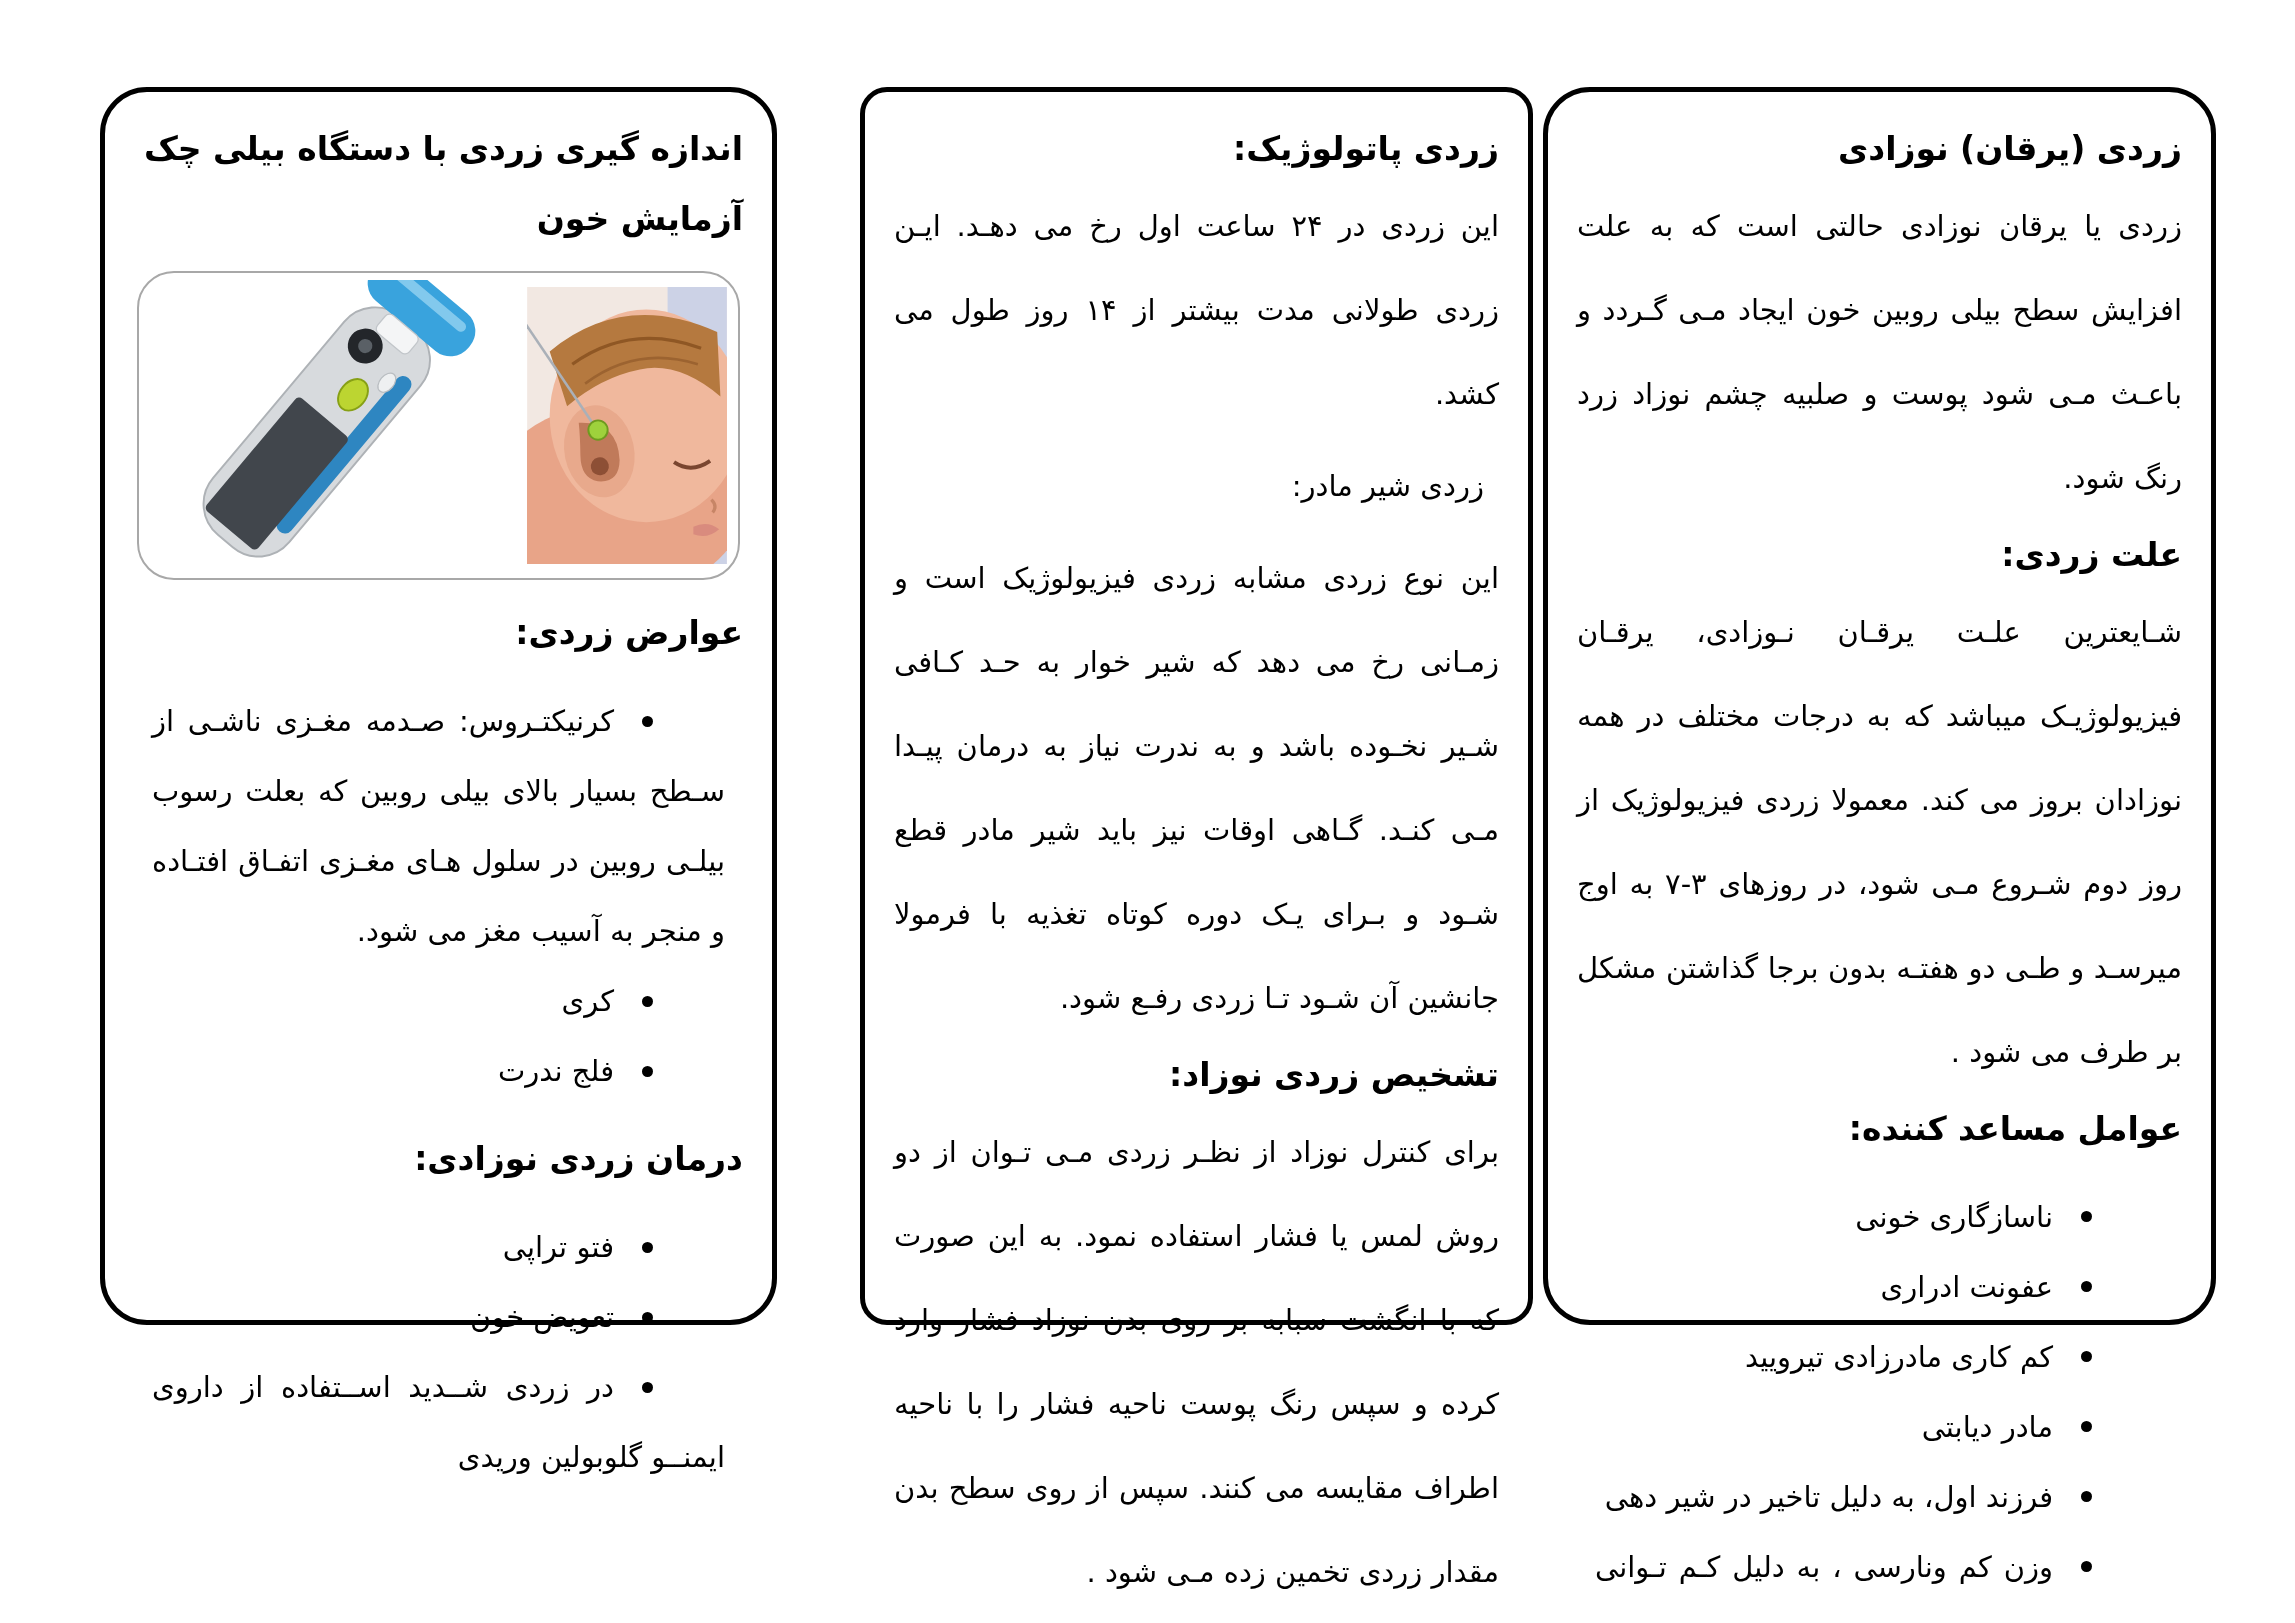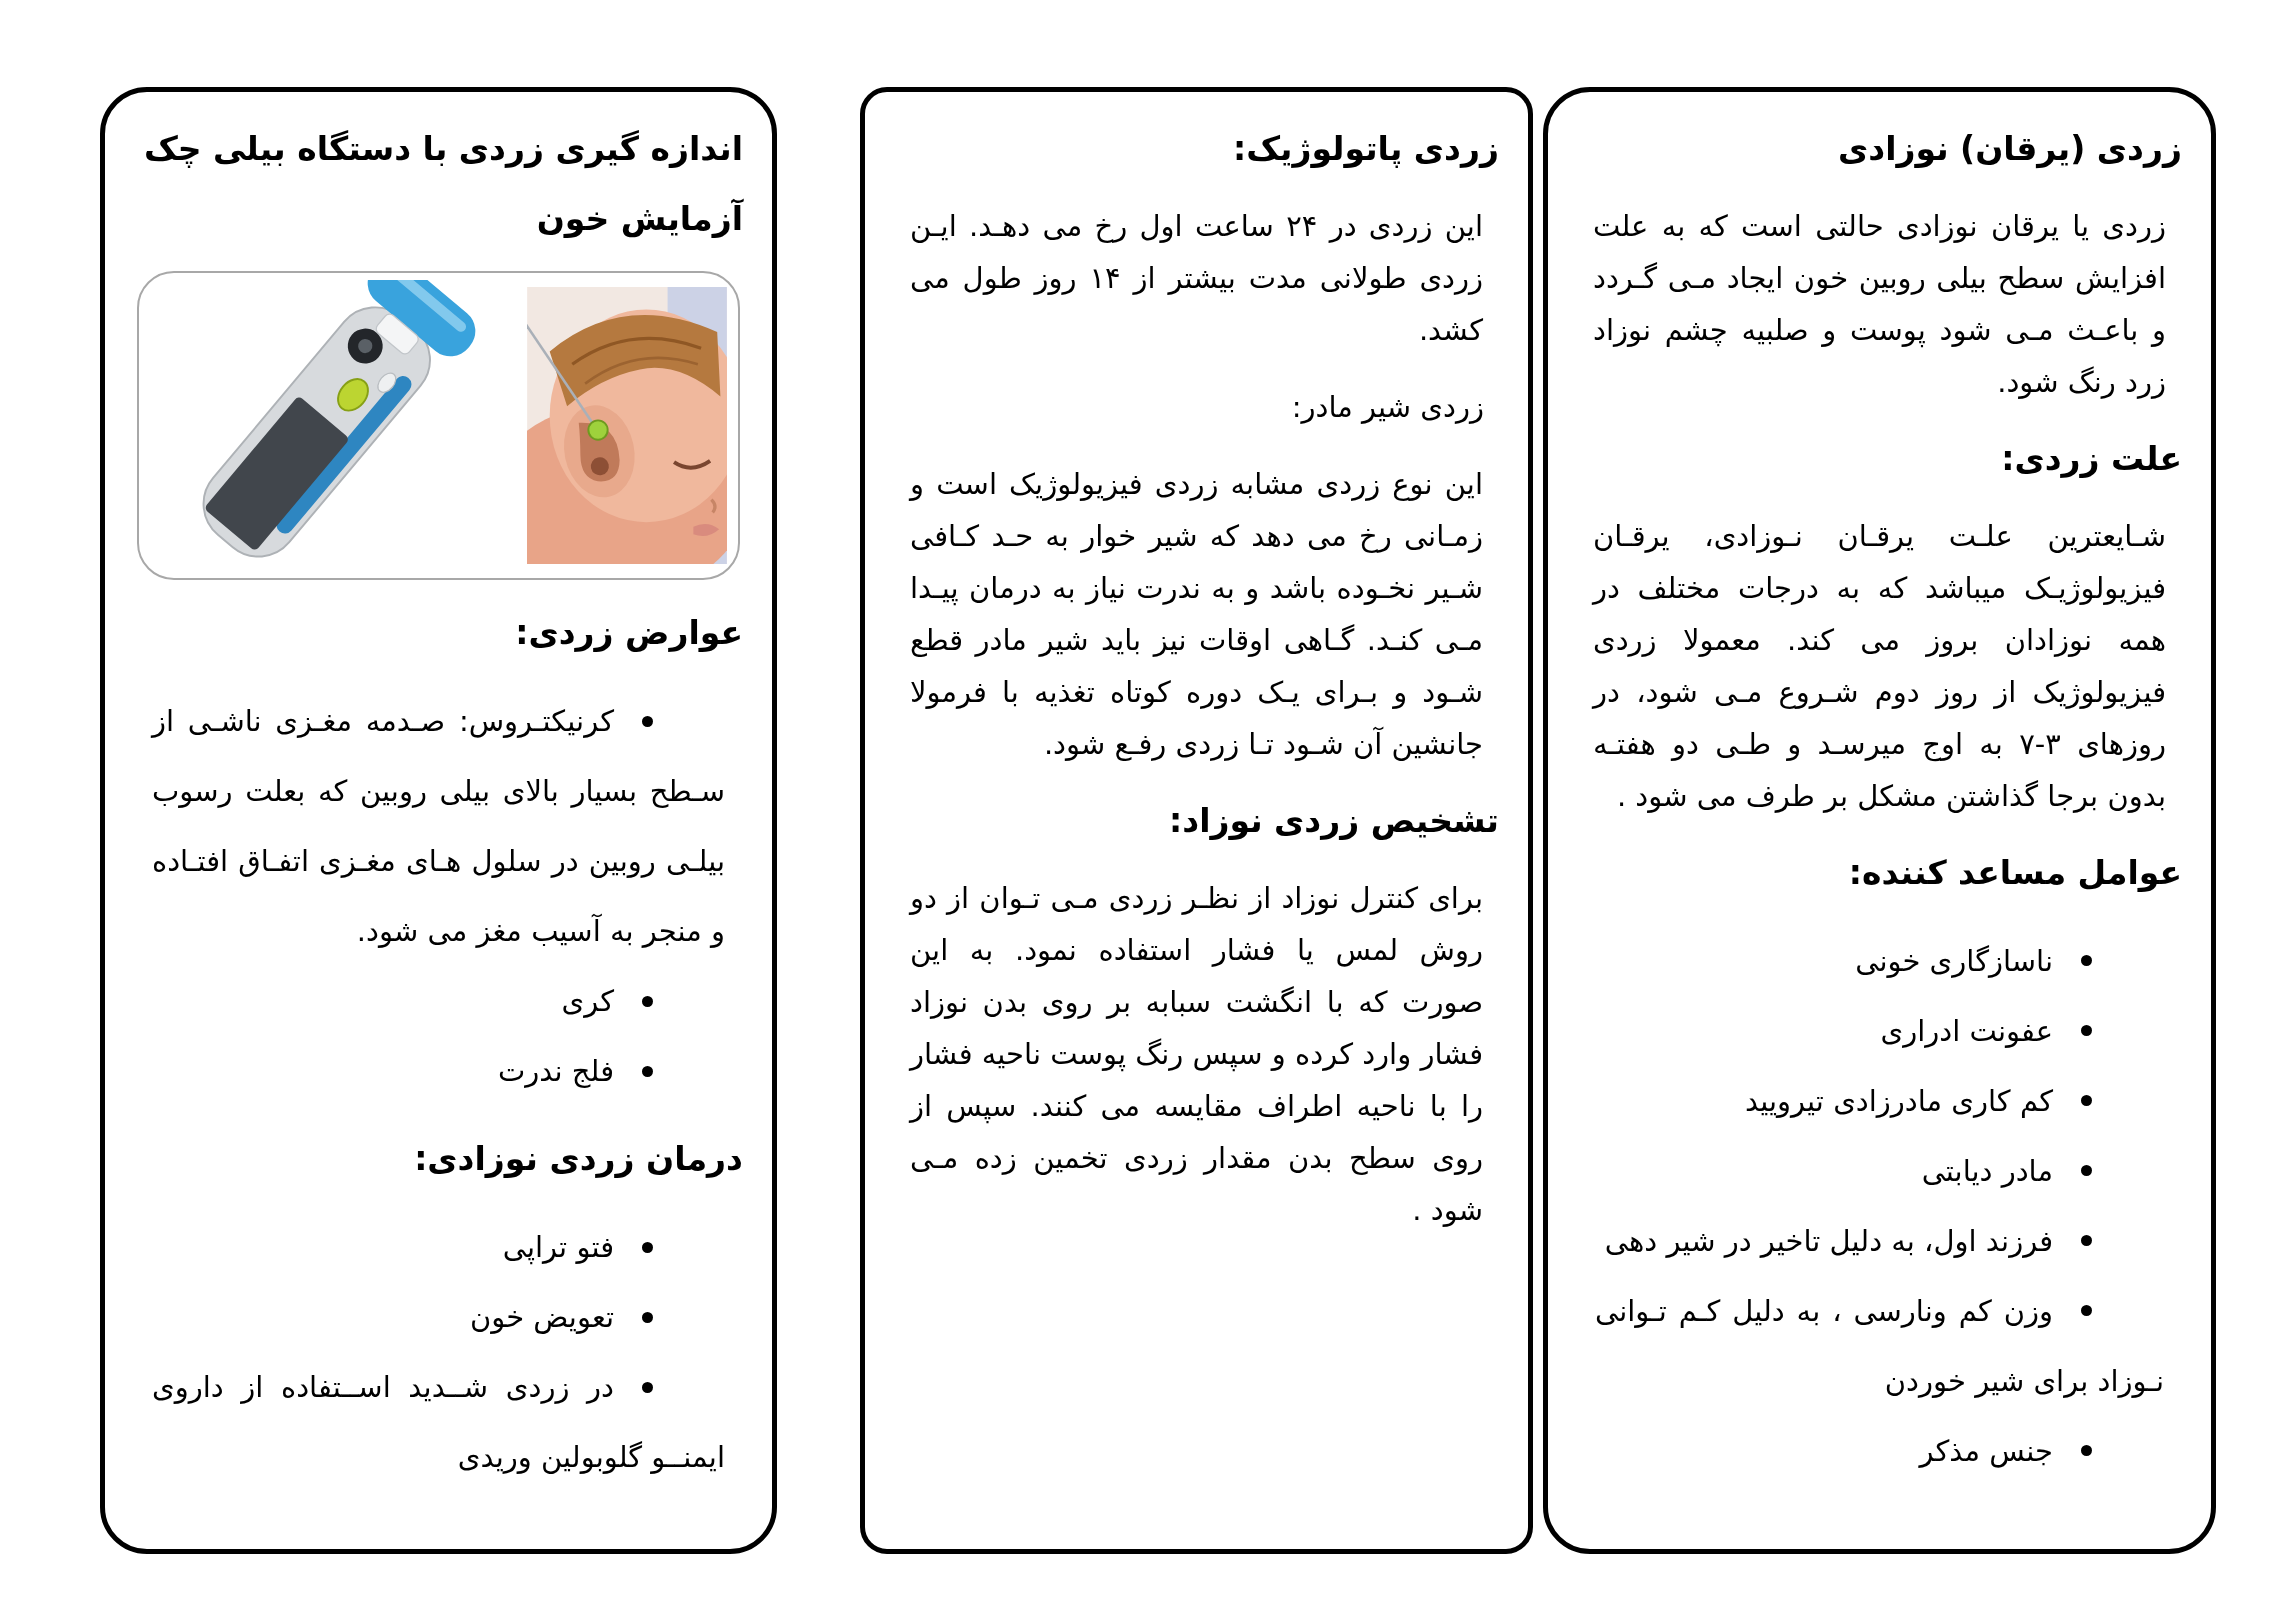"اندازه گیری زردی با دستگاه" .panel { height: 1467px -> 1238px }
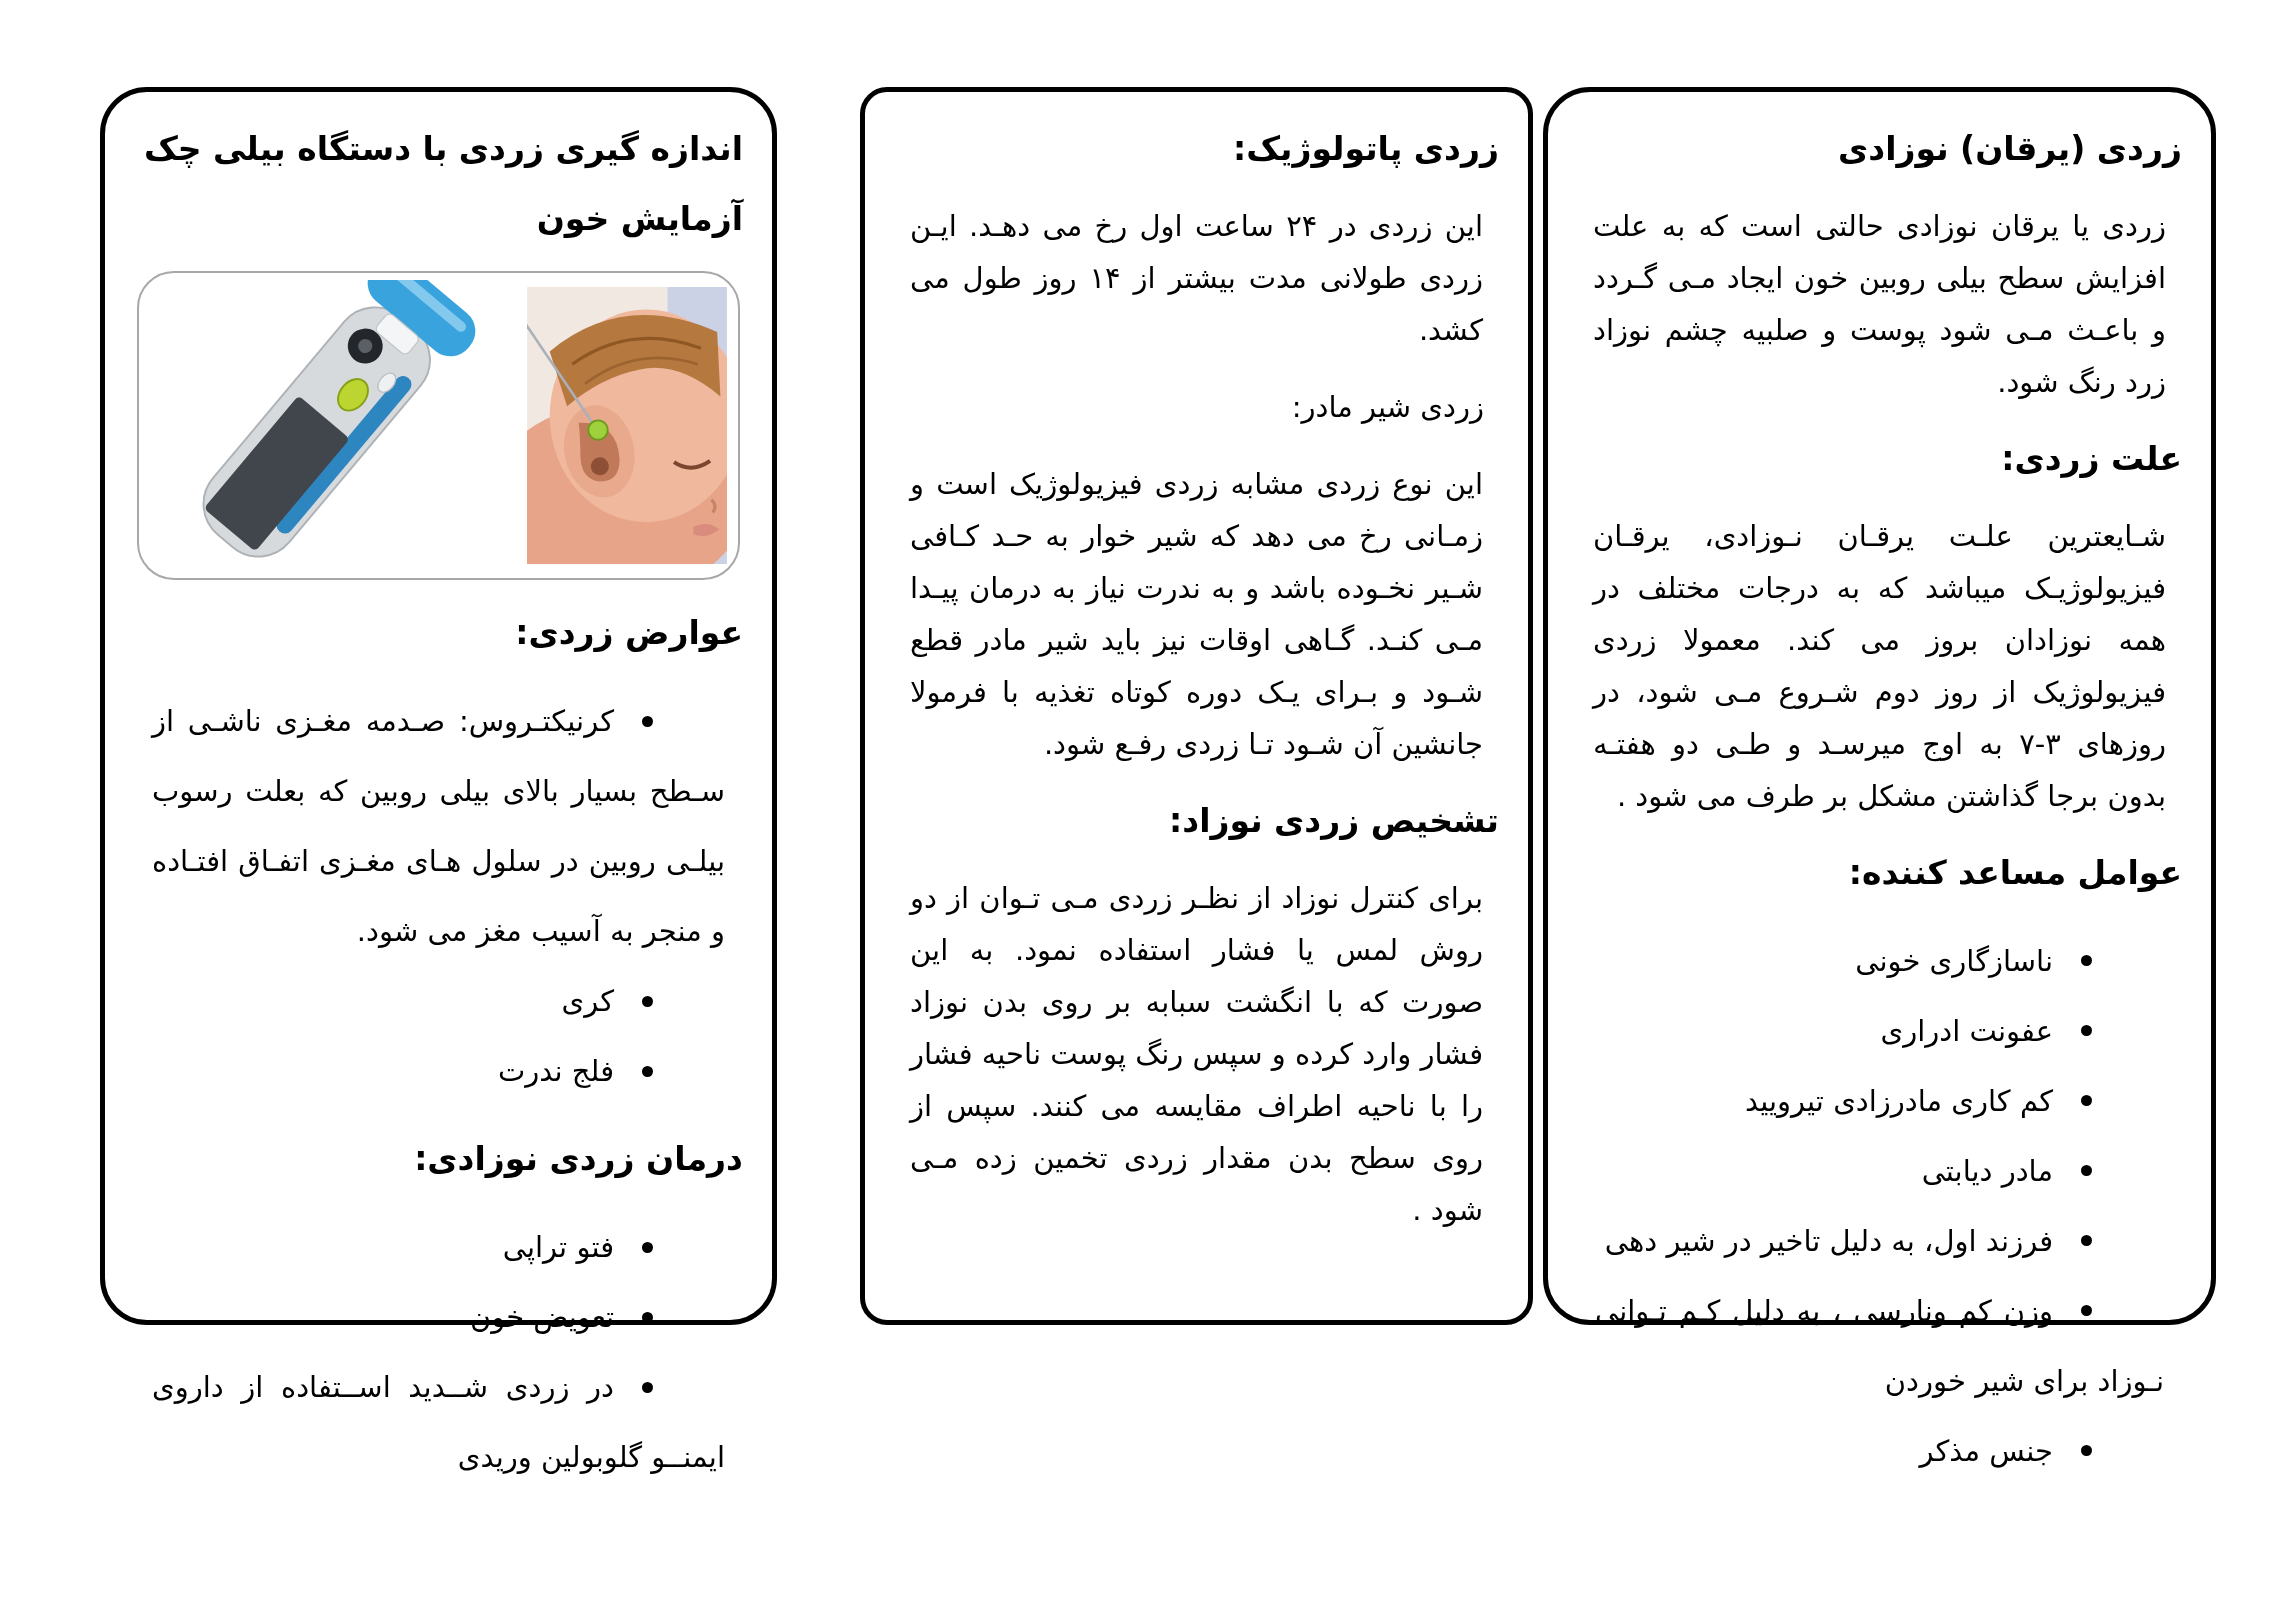"این زردی در ۲۴ ساعت" .body { line-height: 52px -> 84px; margin: 16px -> 0 }
